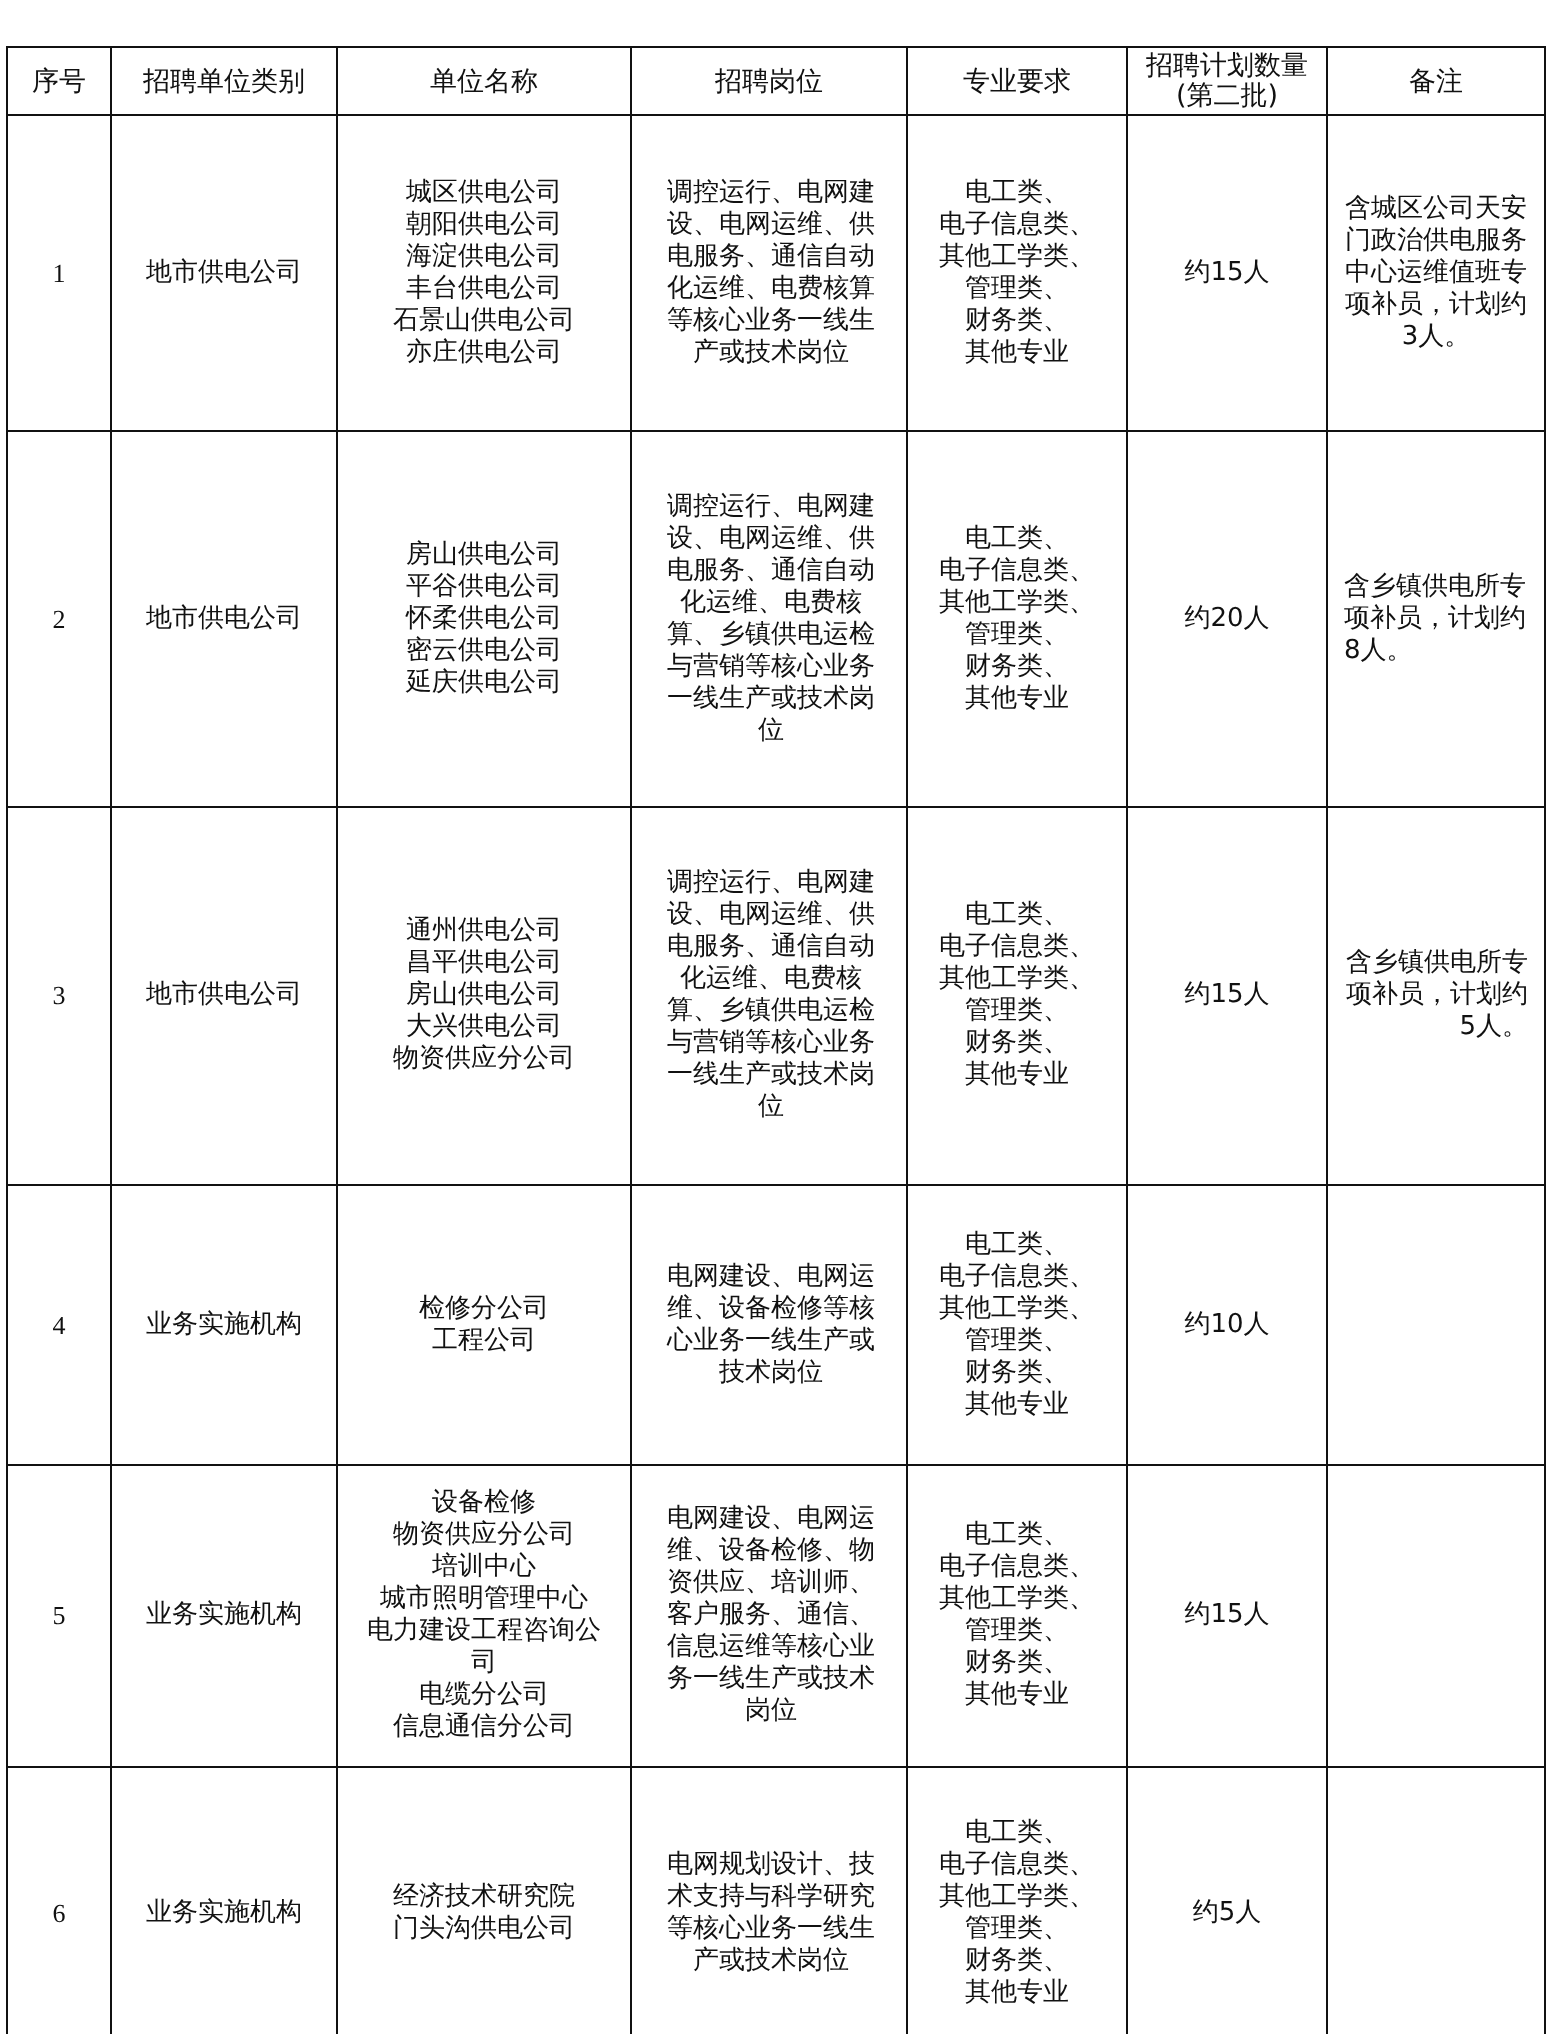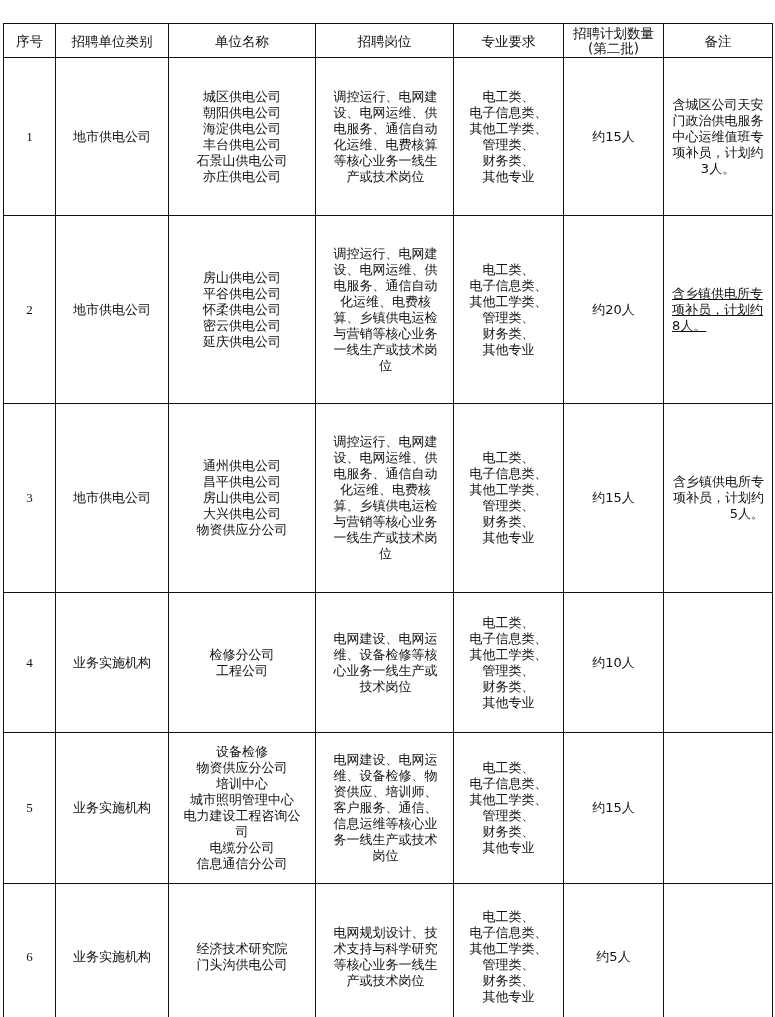"含乡镇供电所专项补员，计划约8人。" td { text-decoration: underline -> none }
